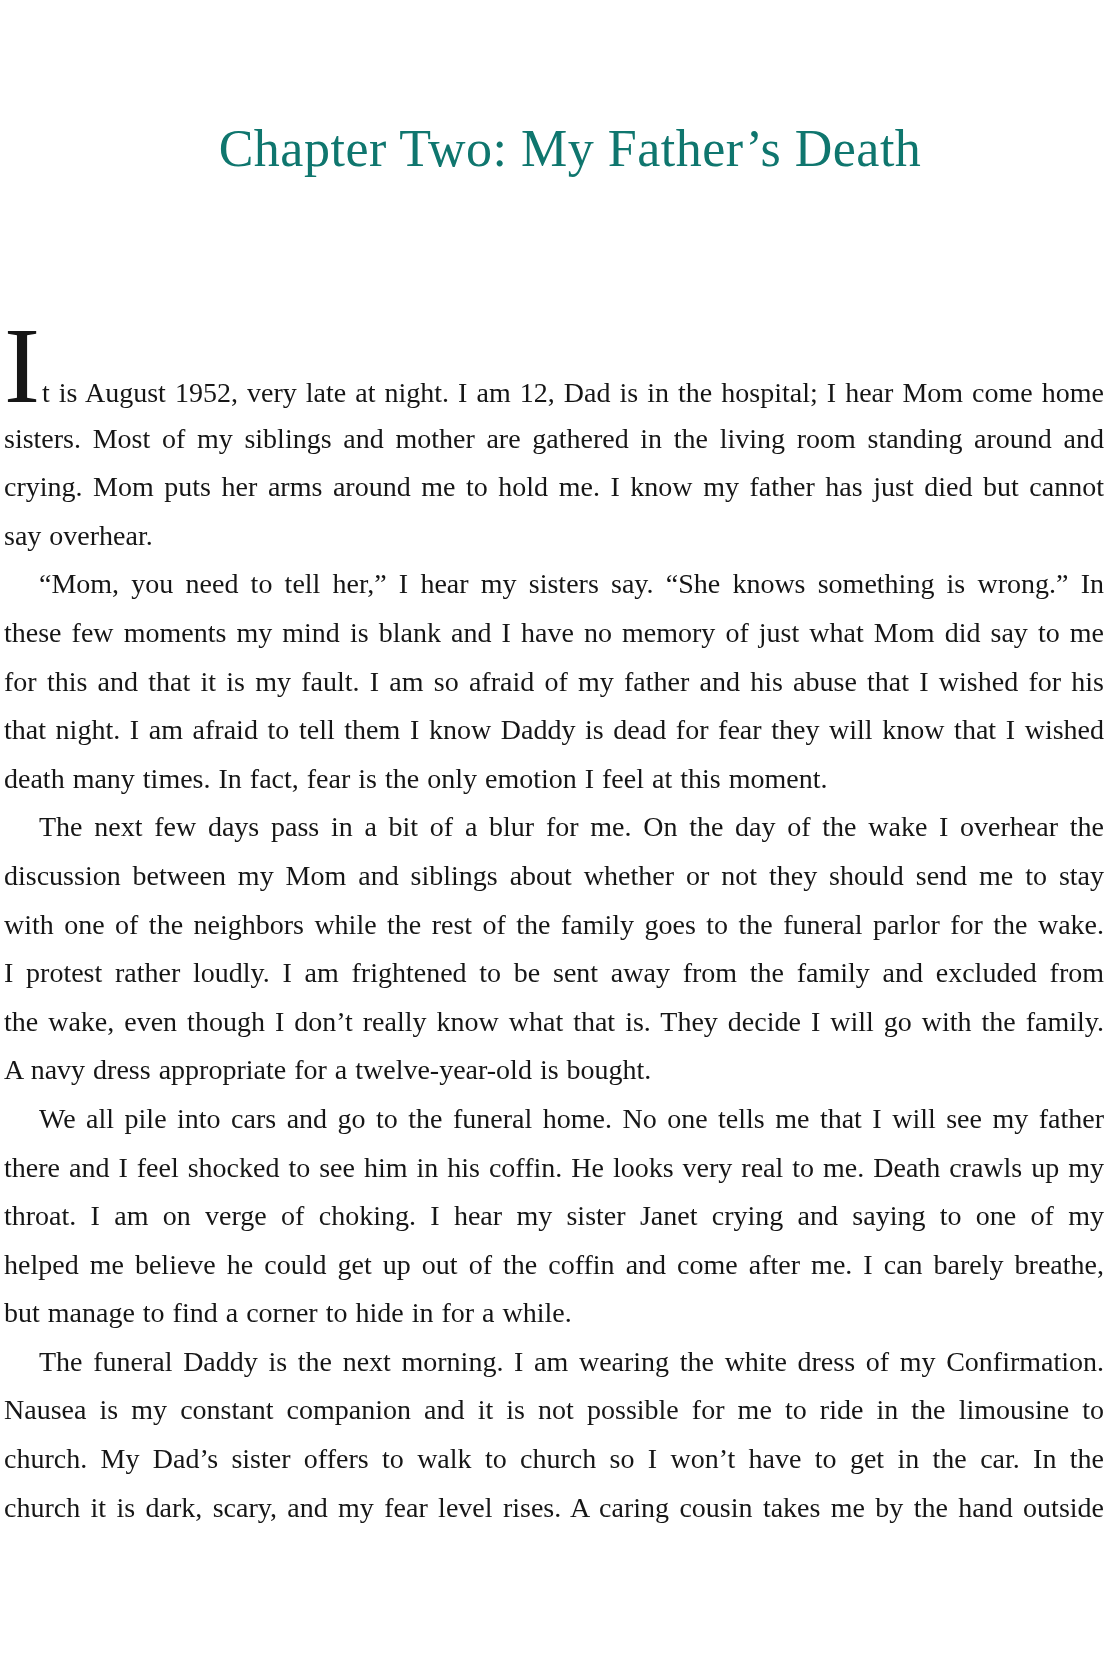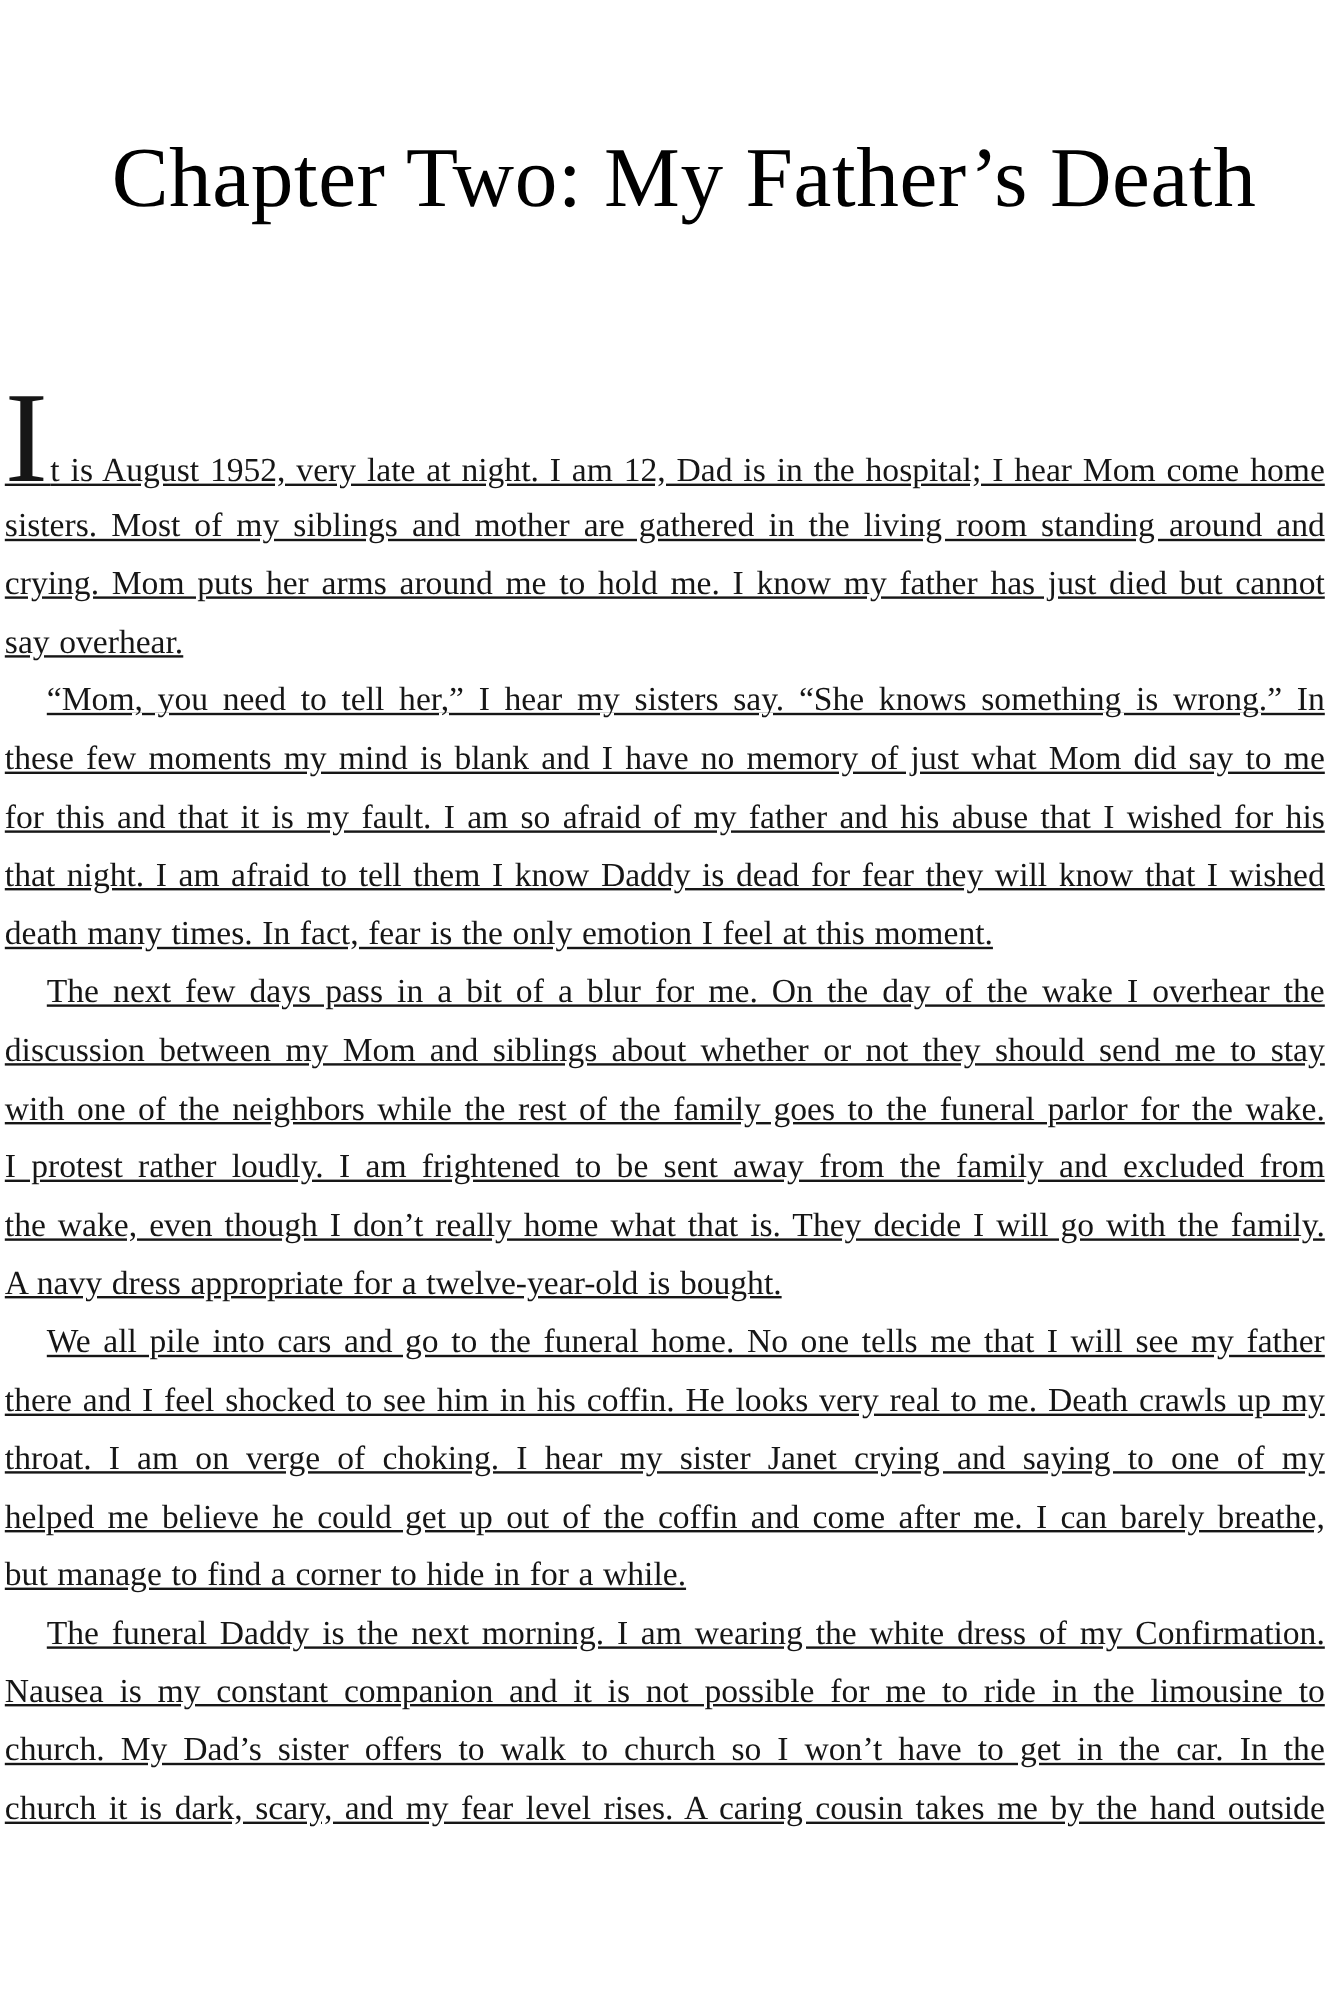"Chapter Two: My Father’s Death" .chapter-title { color: #000000 -> #0f766e; font-size: 71px -> 52px }
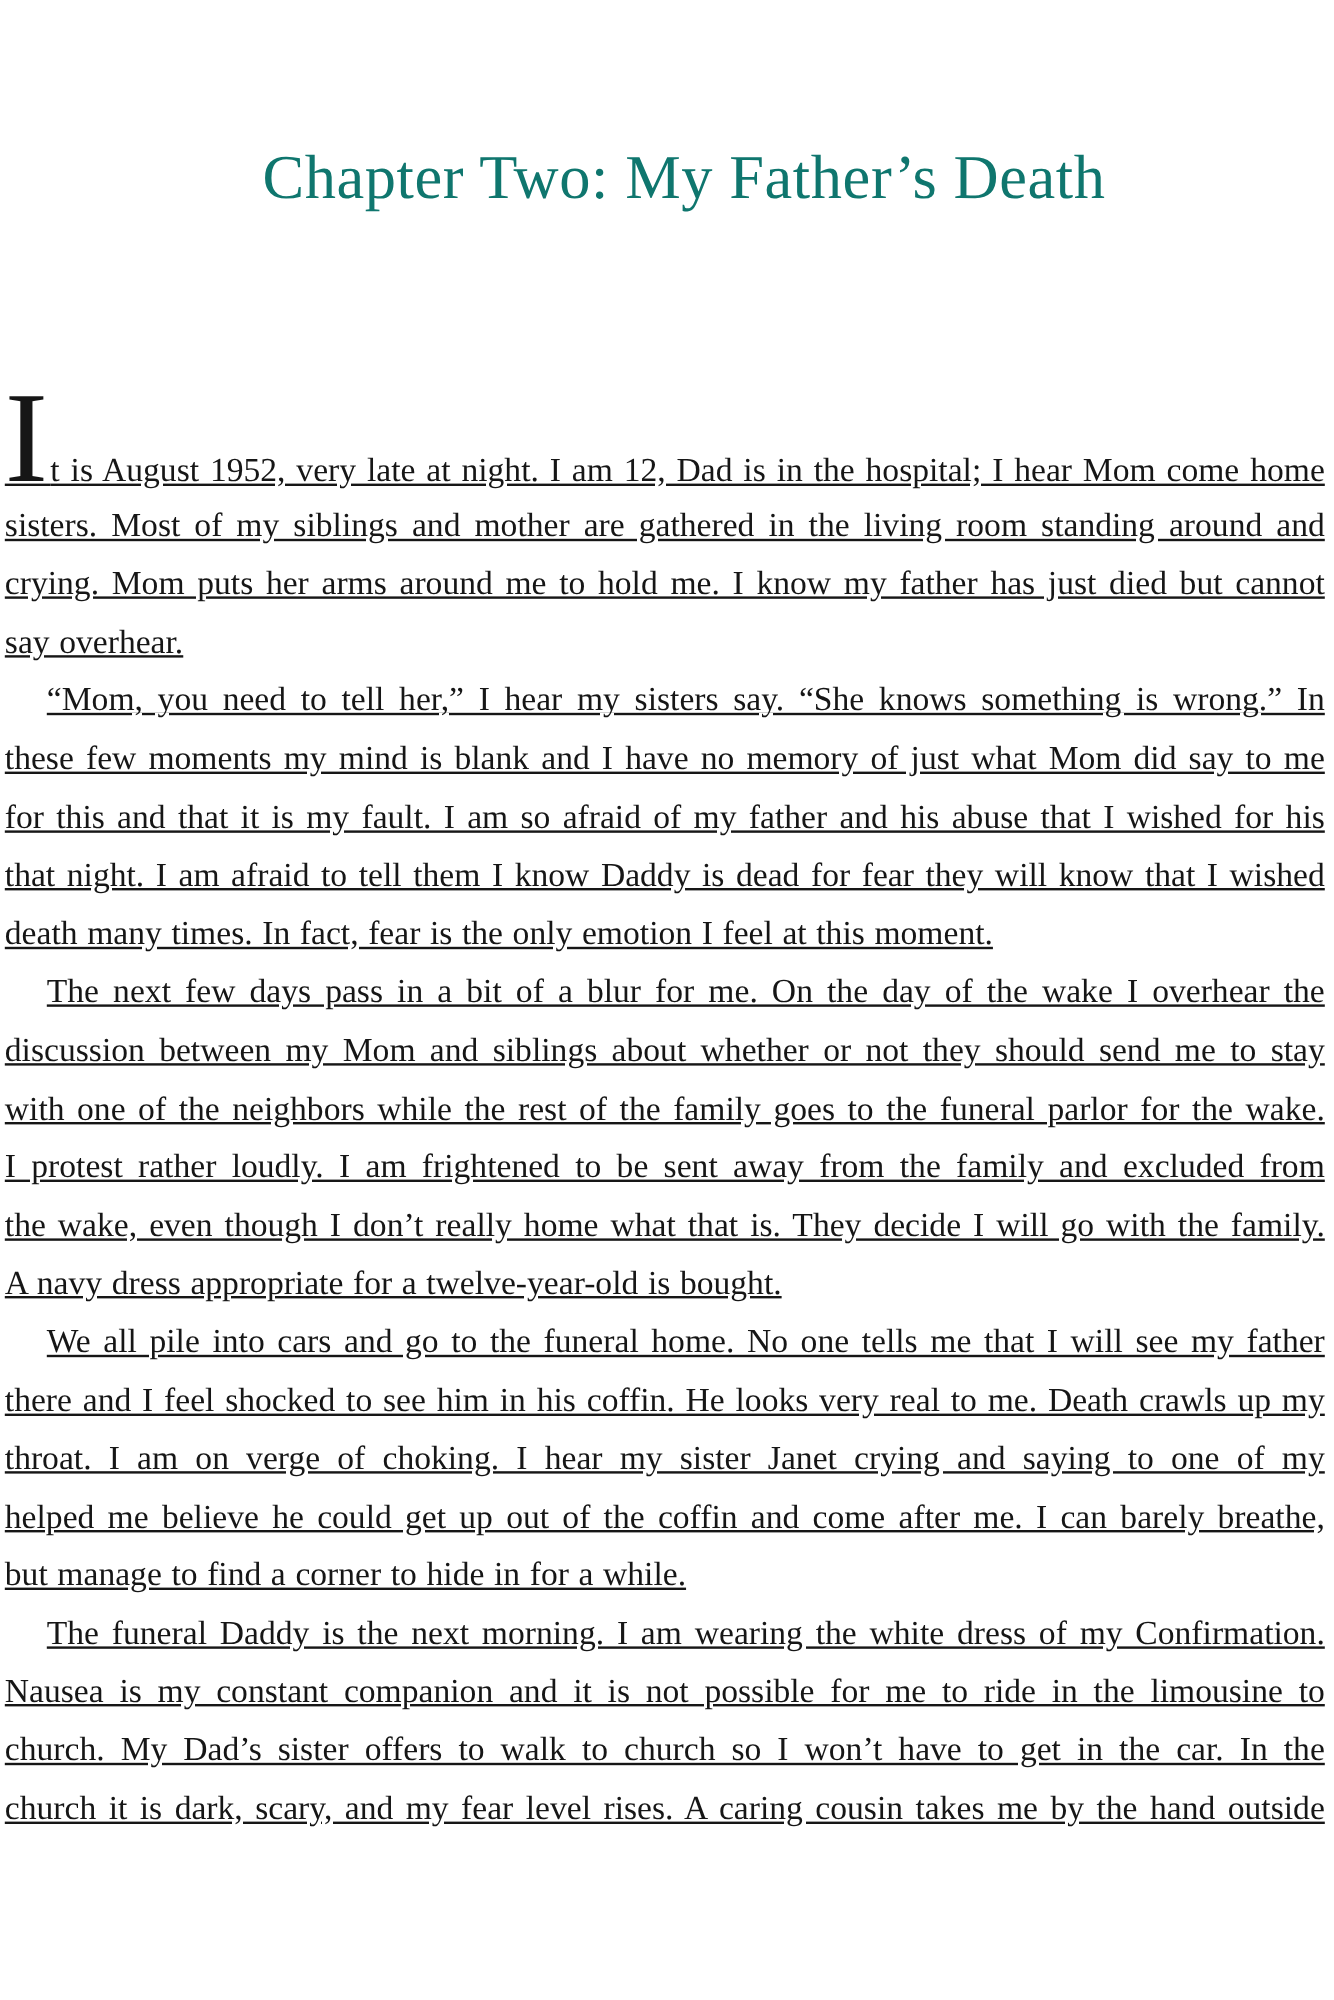"It is August 1952, very" .paragraph { text-decoration: underline -> none }
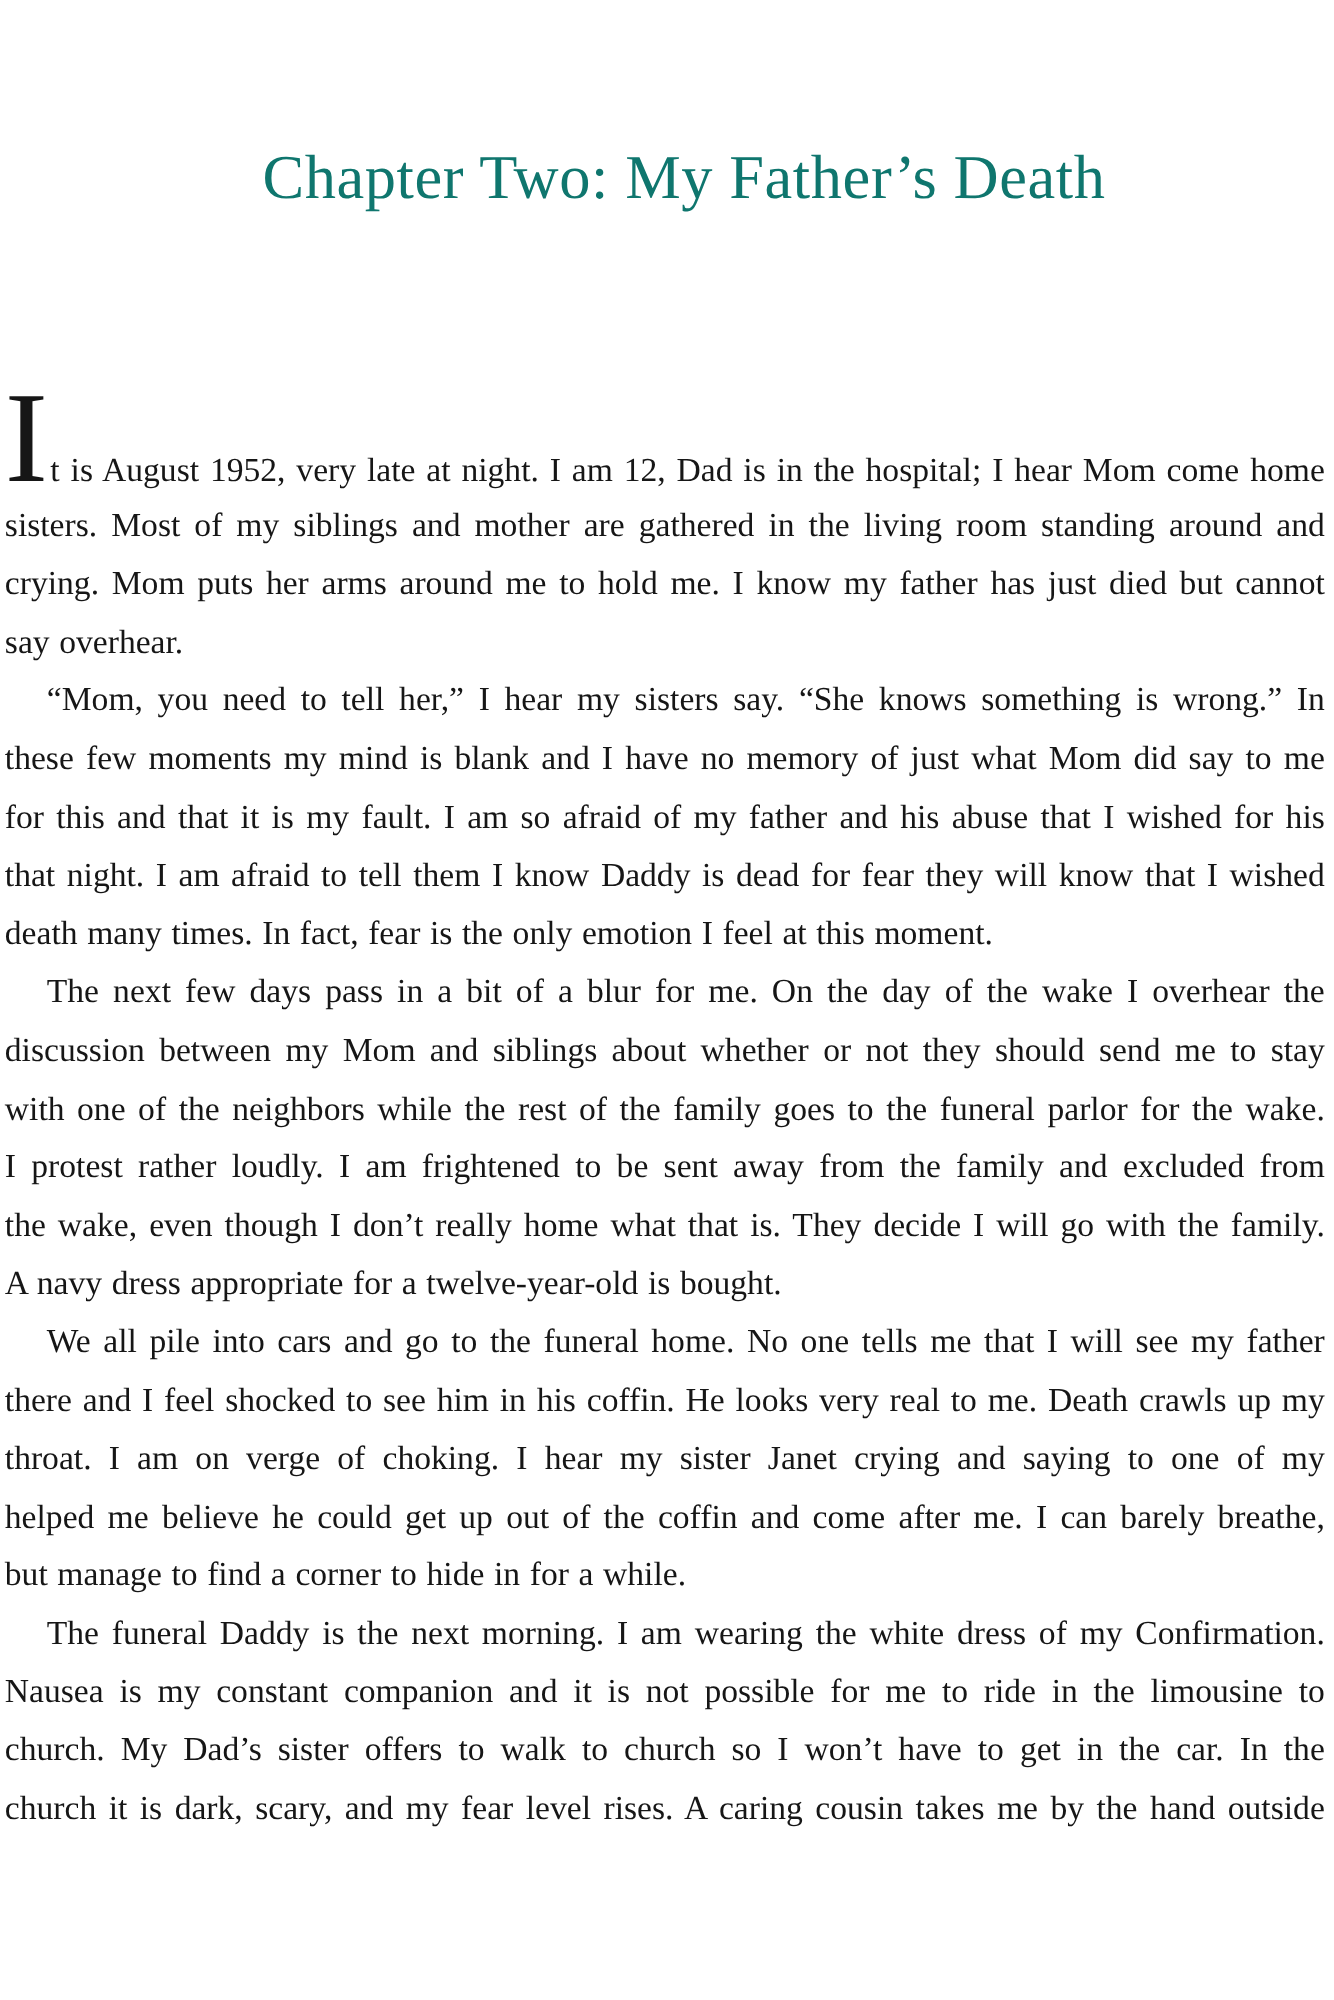"the wake, even though I" div.line { text: home -> know }
